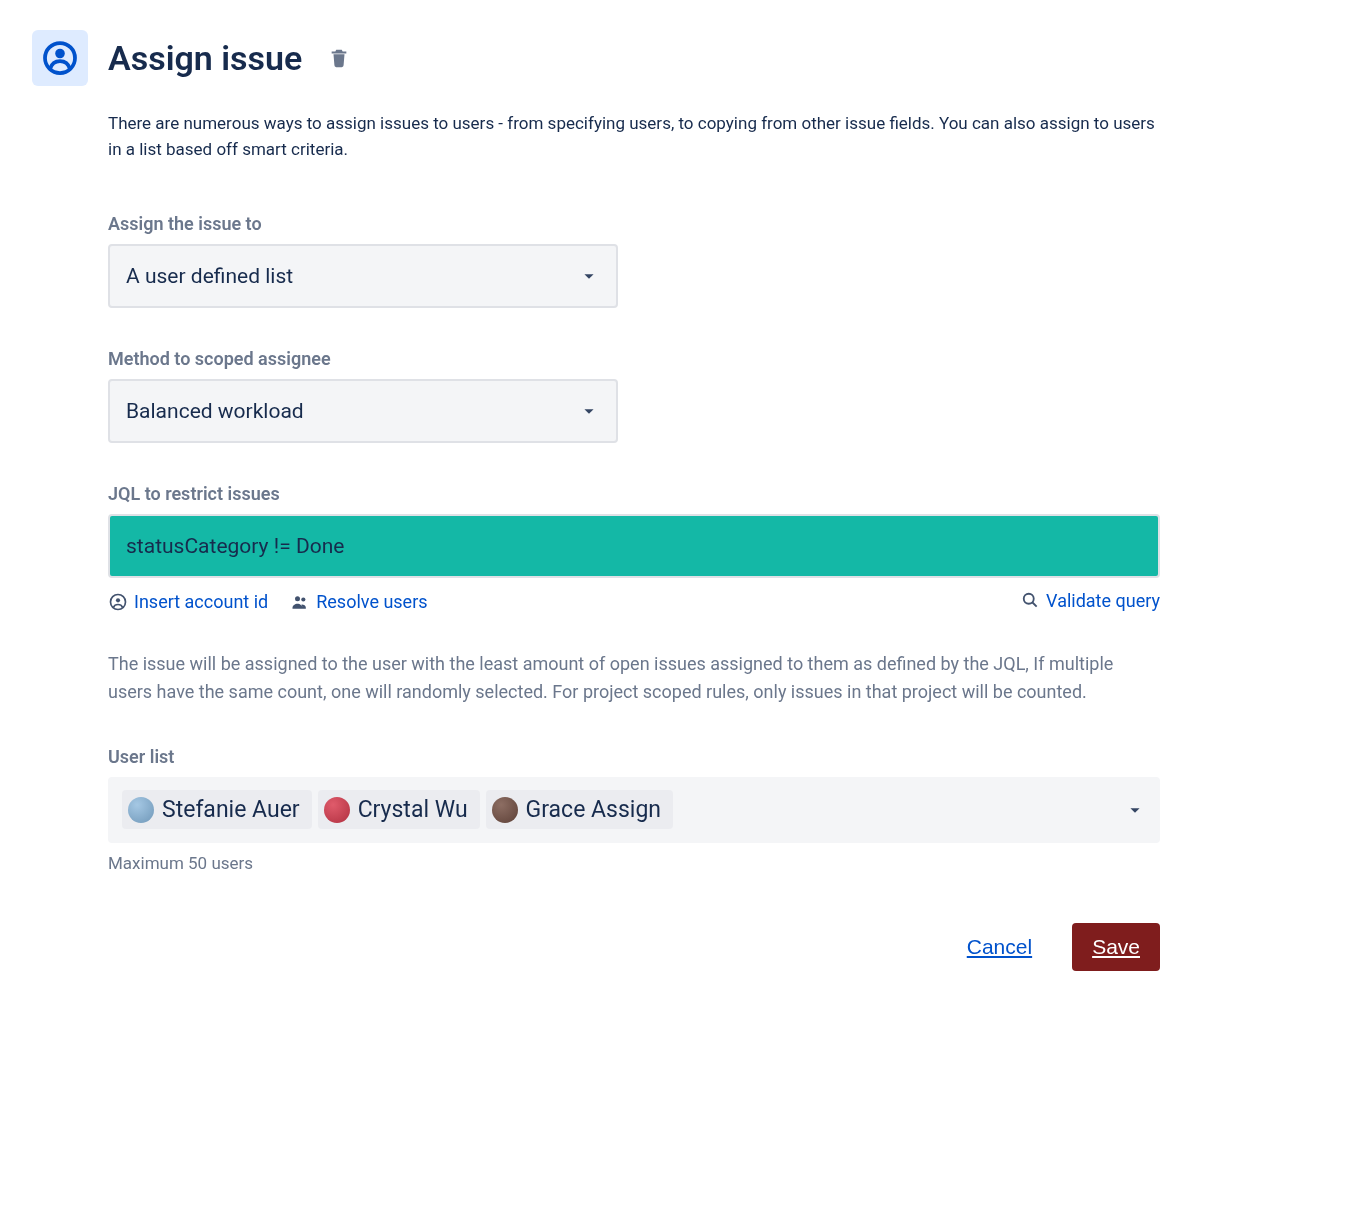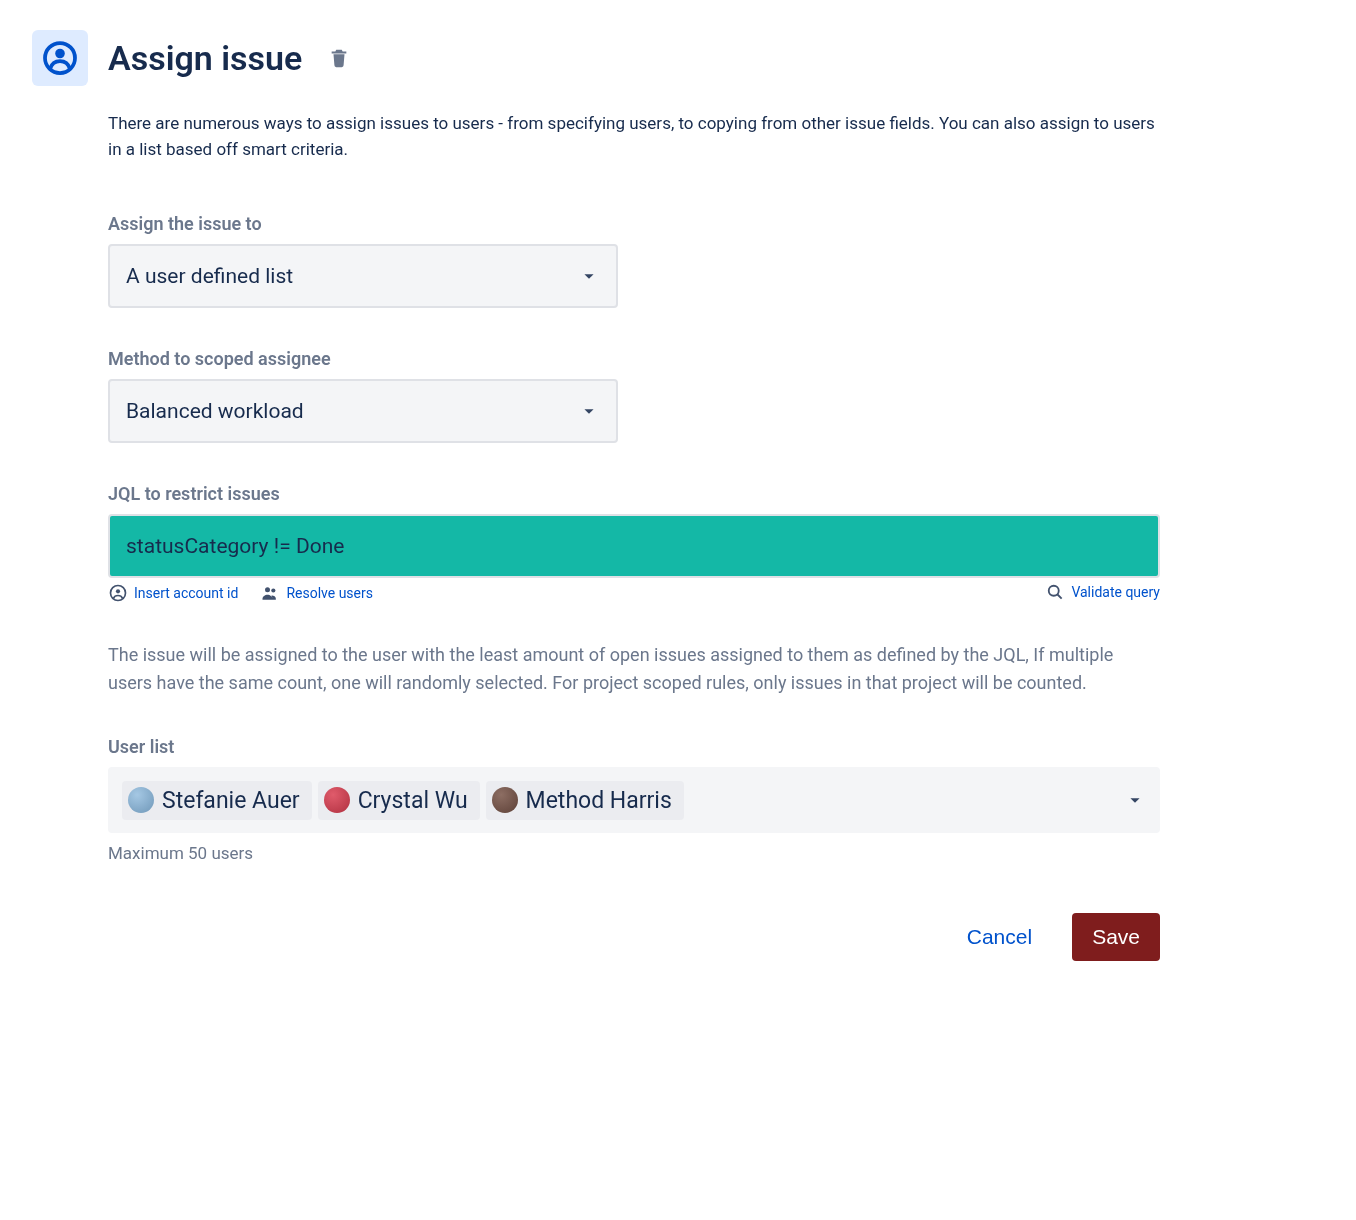"Insert account id" .jql-actions { font-size: 14px -> 18px; margin-top: 4px -> 12px }
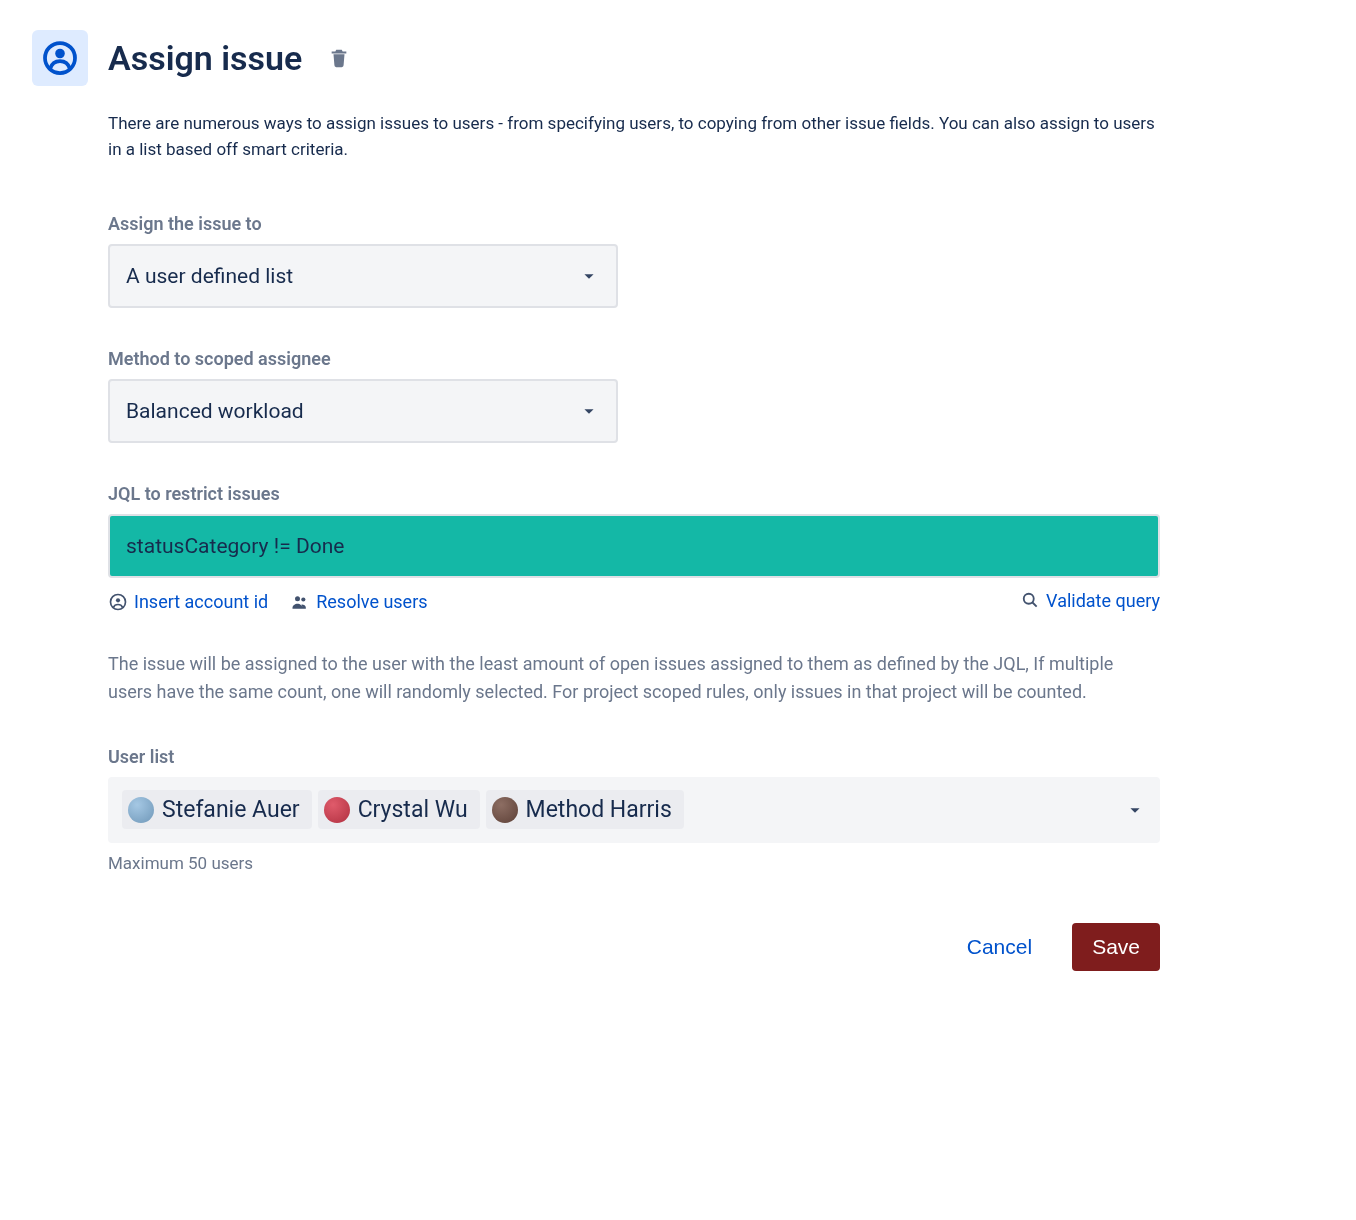"Method Harris" span { text: Method Harris -> Grace Assign }
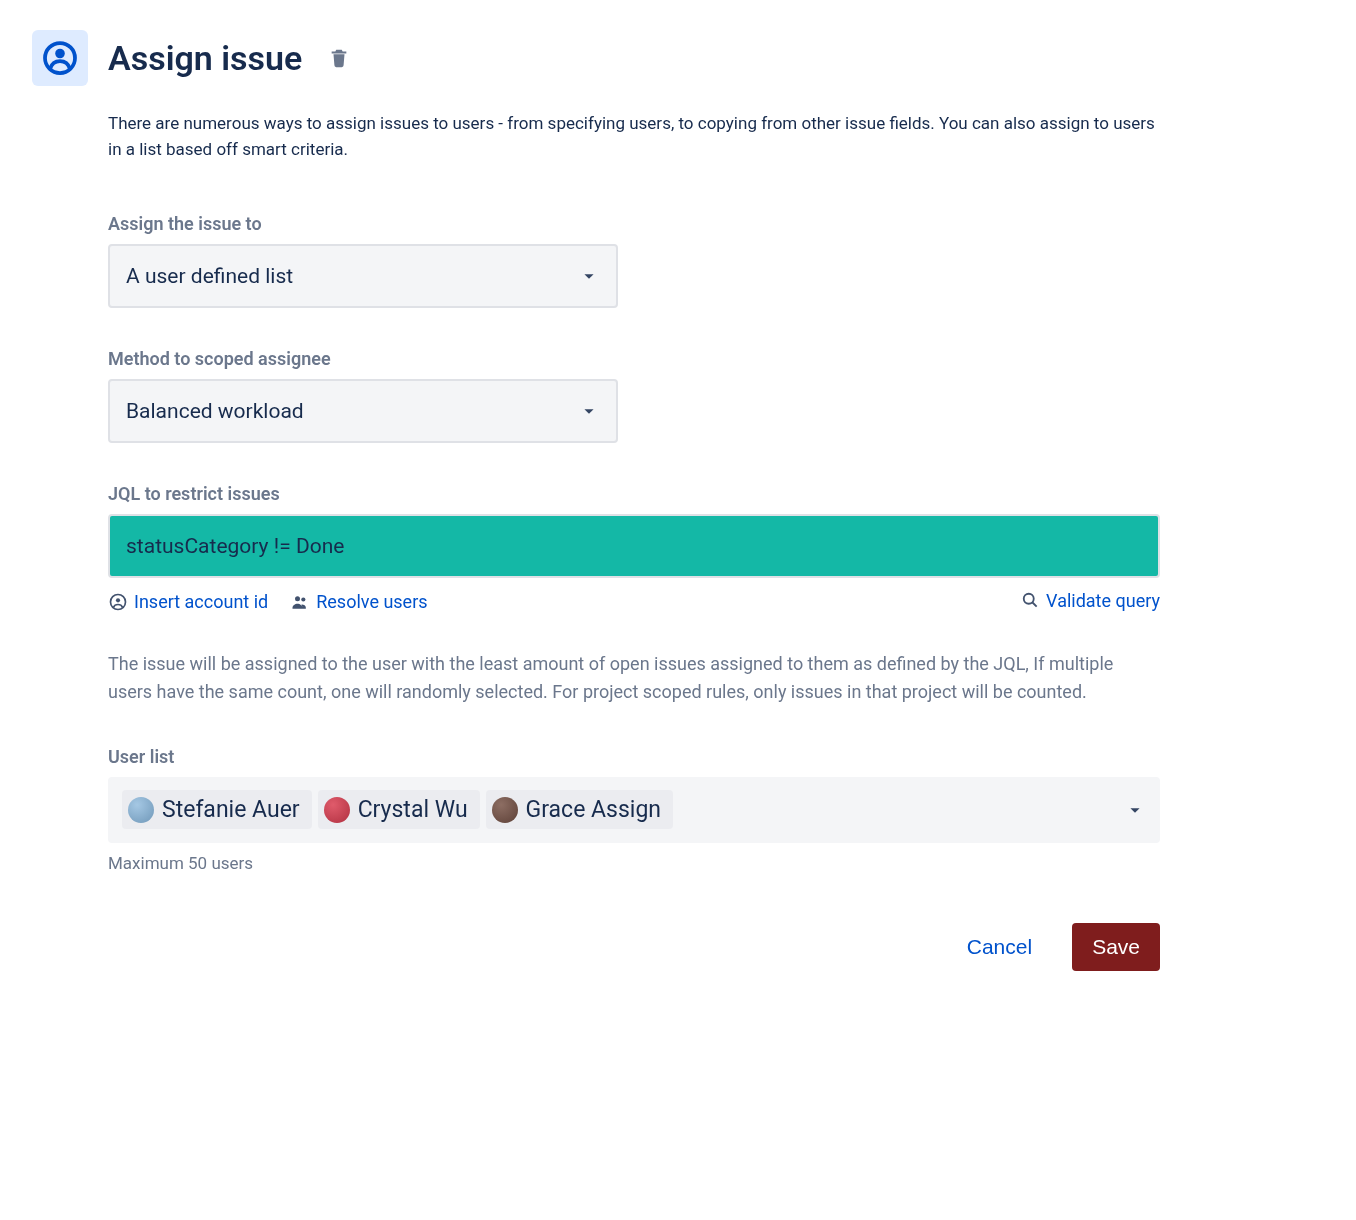"Cancel" .btn { text-decoration: none -> underline }
